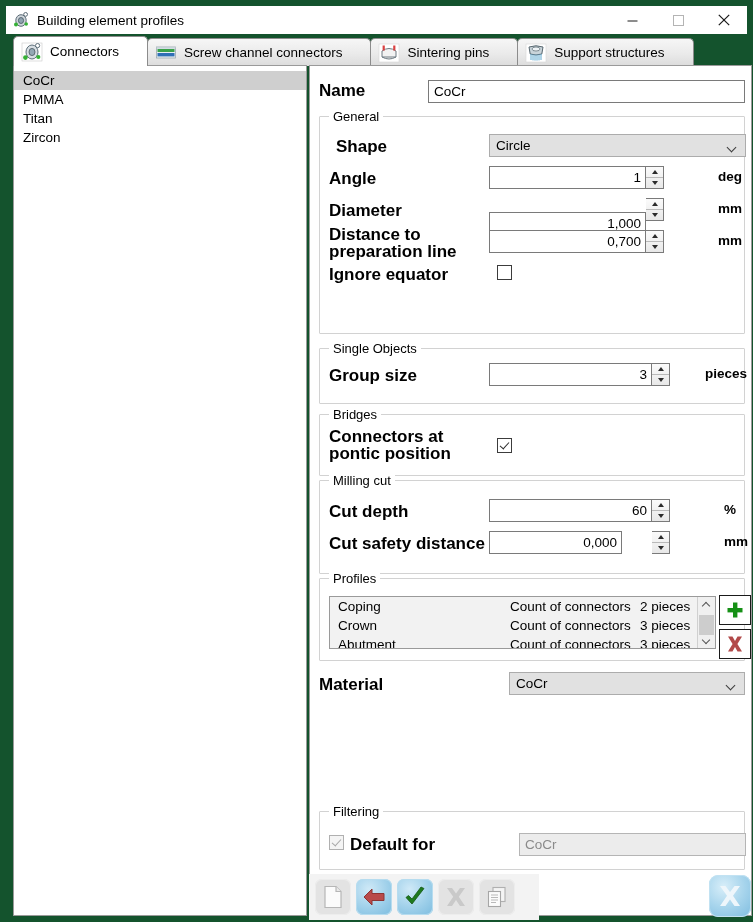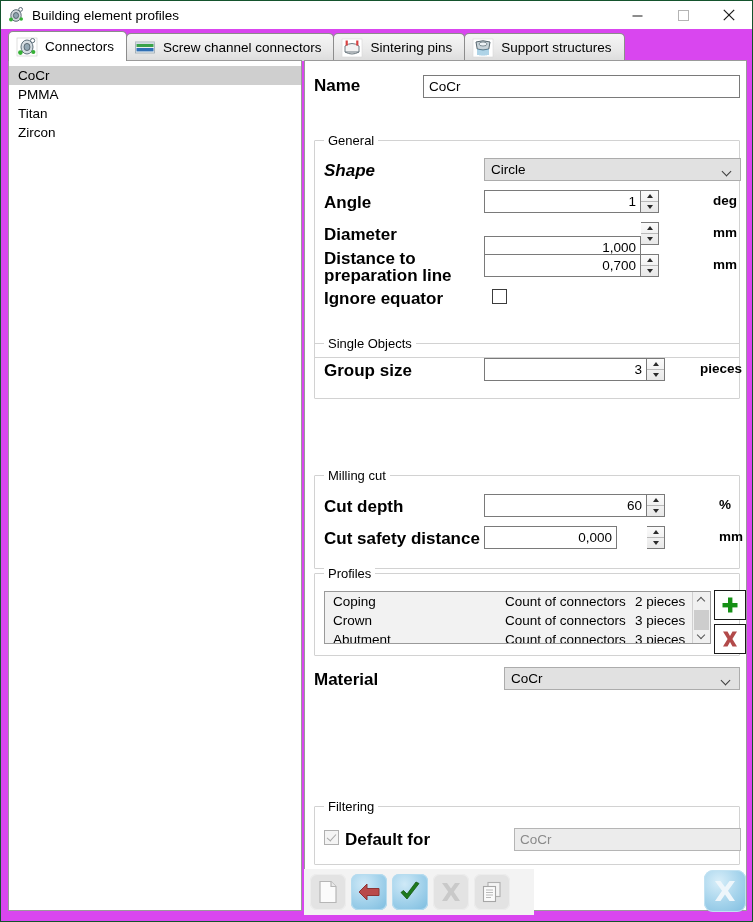"Building element profiles" .window { background: #d946ef -> #14532d; border: 1px solid #14532d -> 6px solid #14532d }
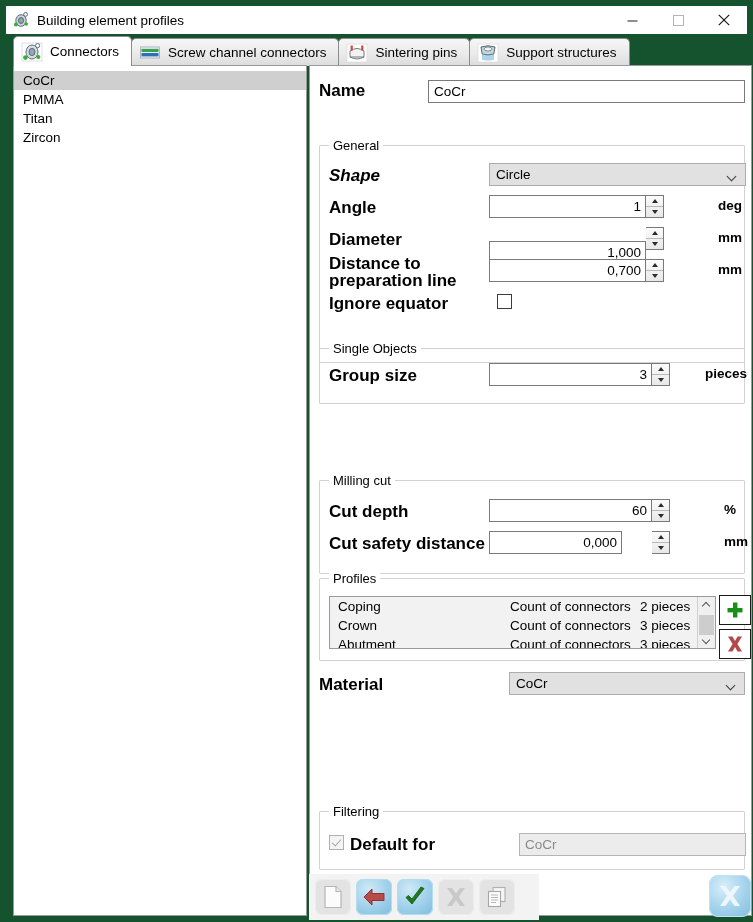"Connectors" .tab { padding: 0 12px 0 7px -> 0 28px 0 7px }
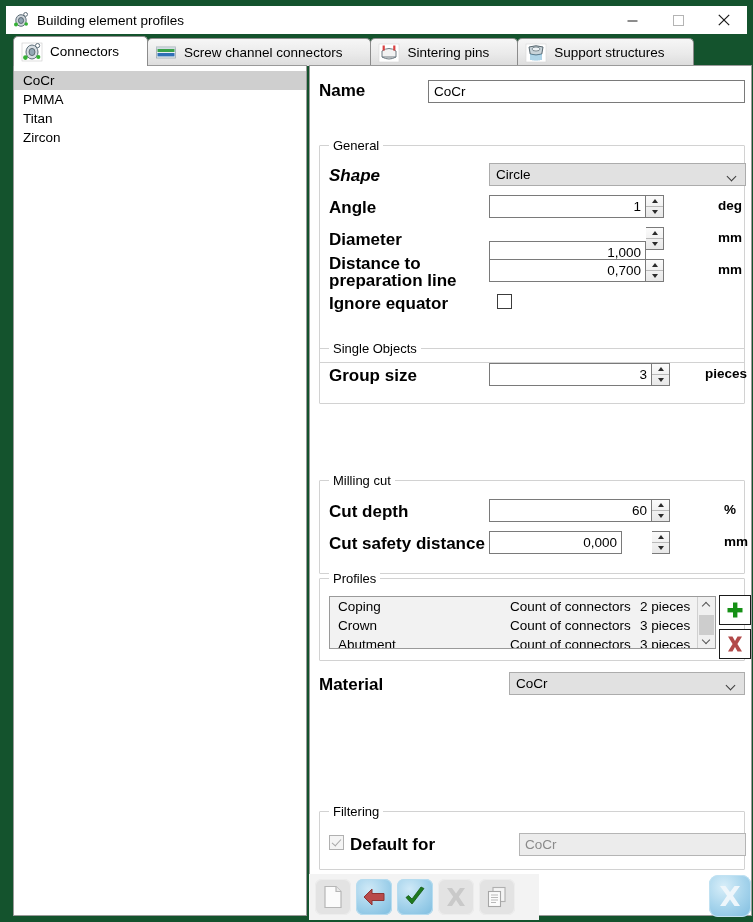"General" div.group { margin-top: 29px -> none }
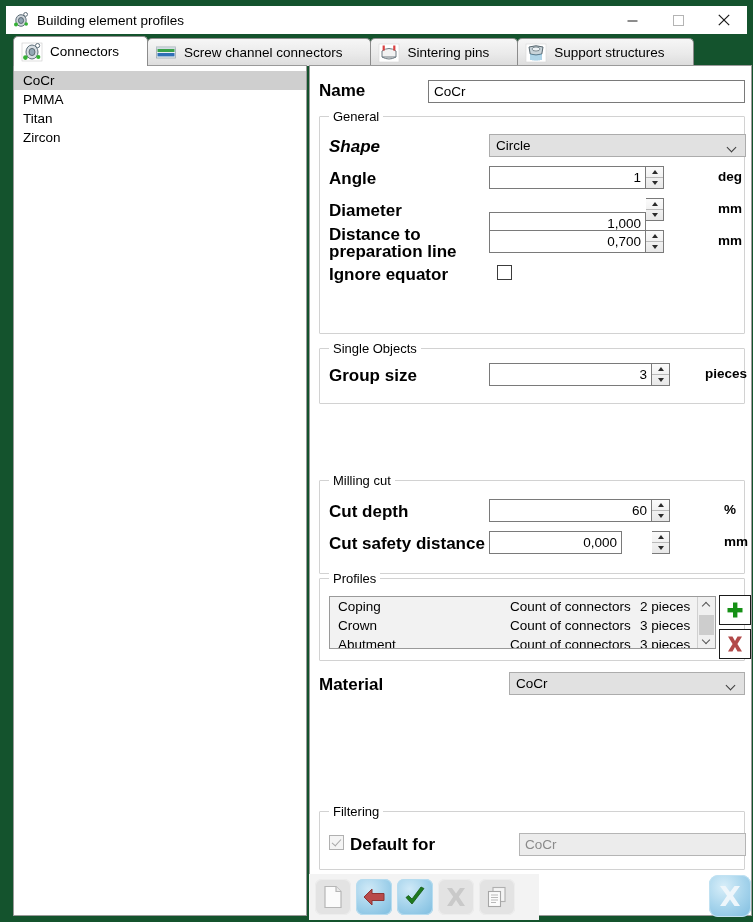"Shape" div.row { font-style: italic -> none; left: 9px -> 16px }
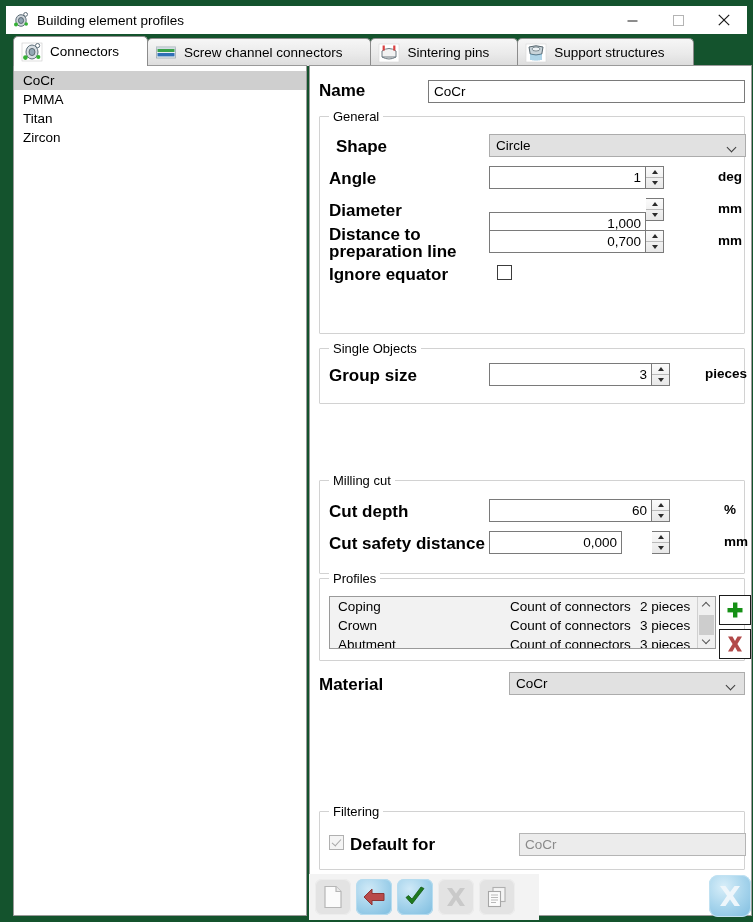"Bridges" div.group { html: none -> <div> <span>Bridges</span> <div> <span>Connectors at pontic position</span> </div> <div></div> </div> }
